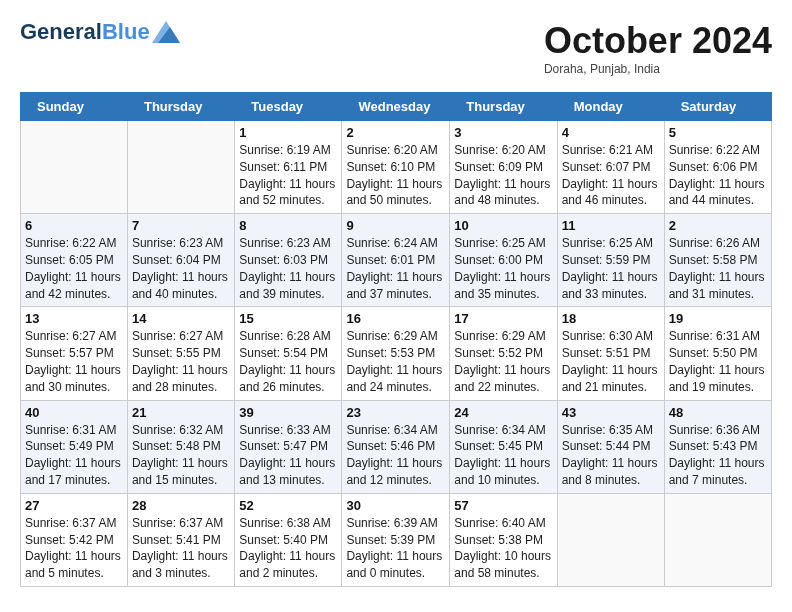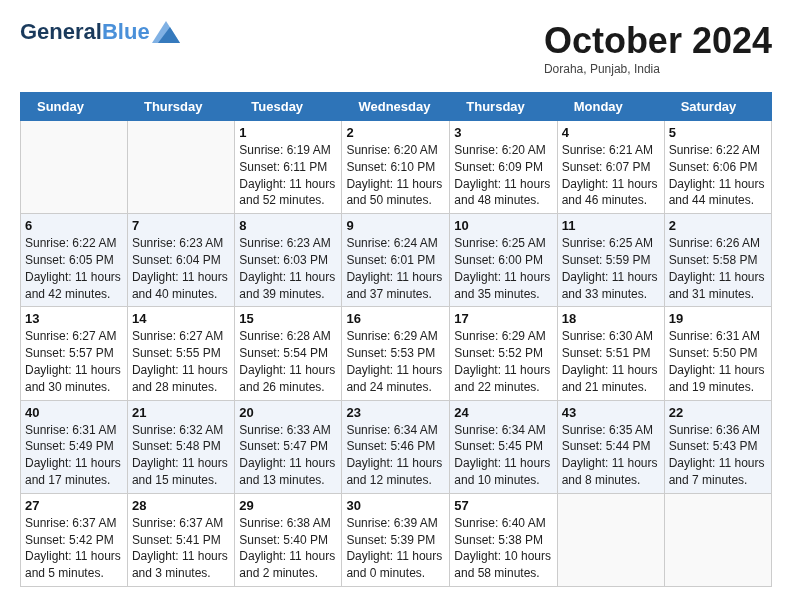"20" div.day-num { text: 20 -> 39 }
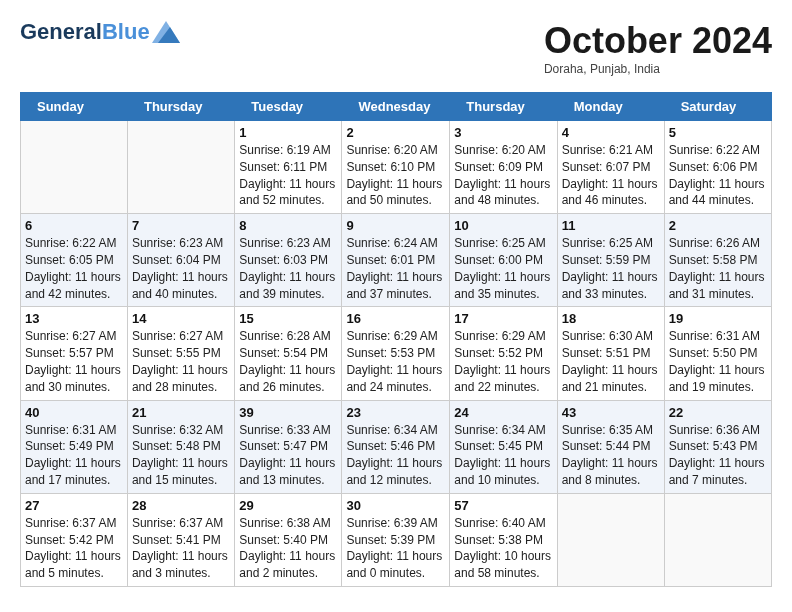"22" div.day-num { text: 22 -> 48 }
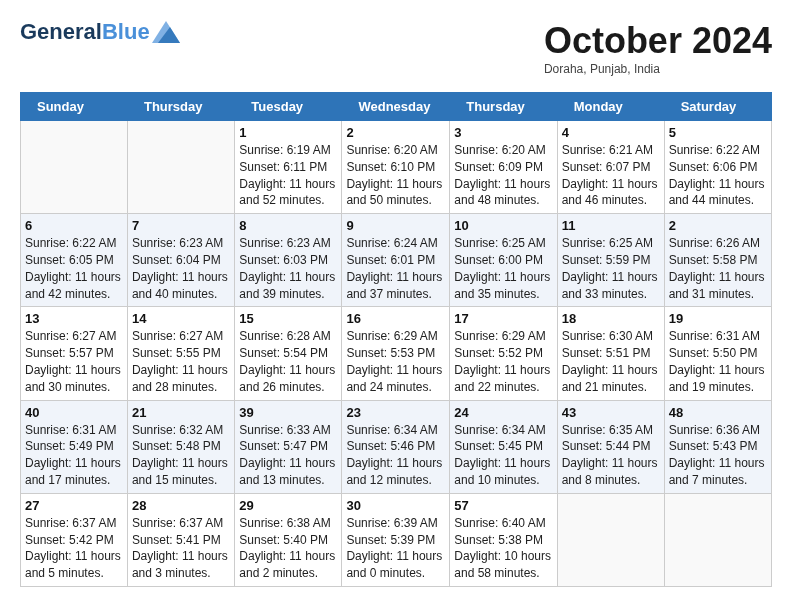"29" div.day-num { text: 29 -> 52 }
